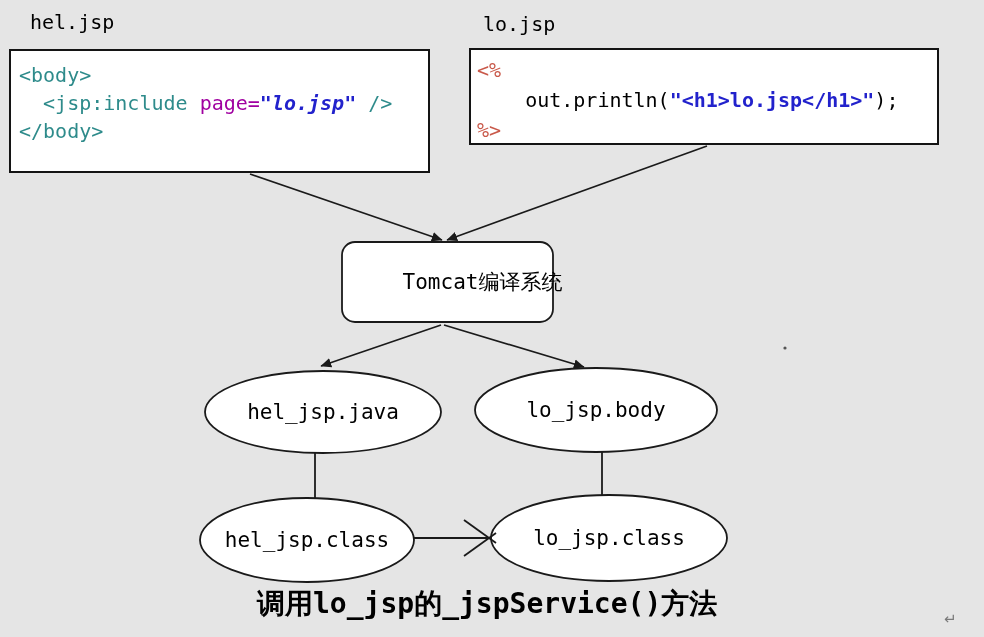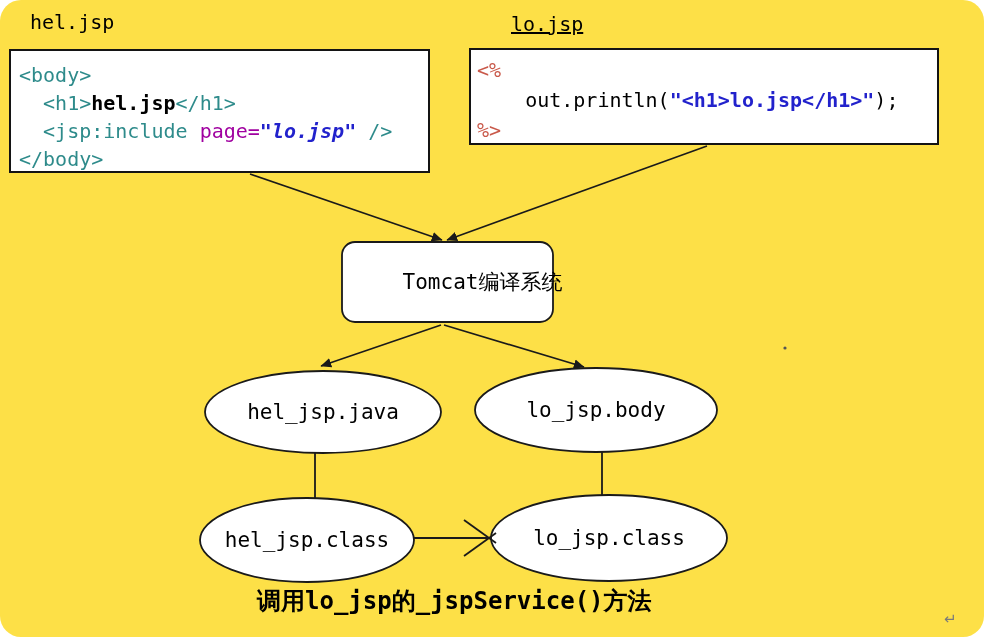"hel.jsp" .stage { background: #fde047 -> #e5e5e5; border-radius: 21px -> none }
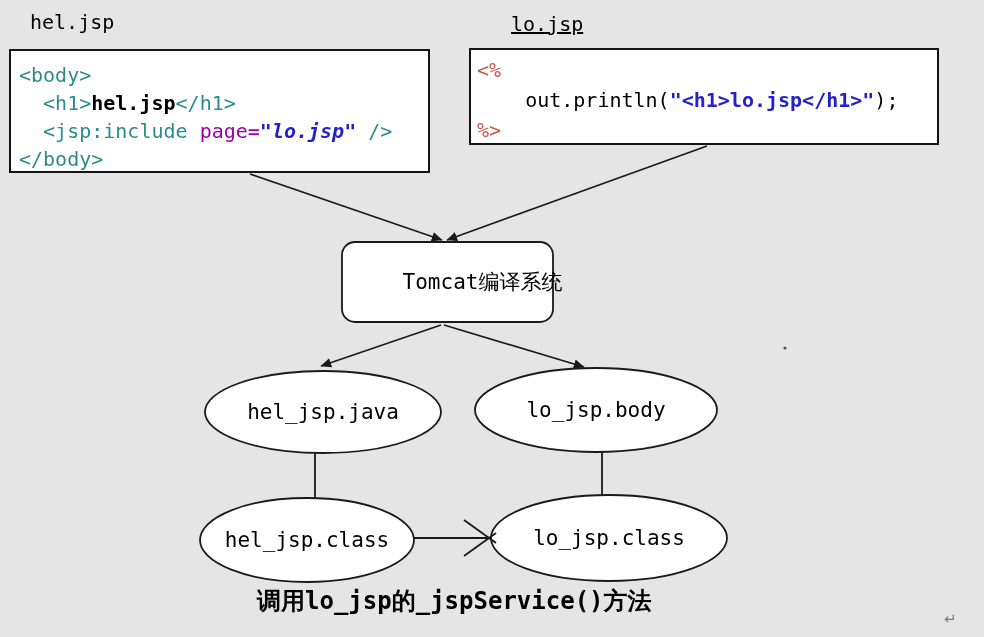"lo.jsp" div.file-label { left: 511px -> 483px; text-decoration: underline -> none }
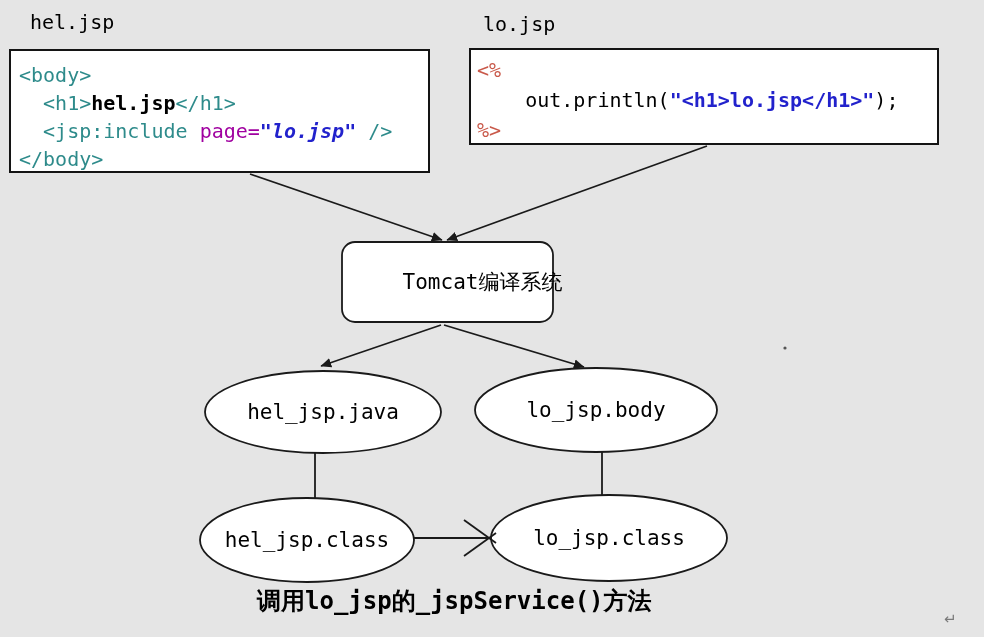"<h1>hel.jsp</h1>" div.code-line { html: <div><span> &lt;h1&gt;</span><span>hel.jsp</span><span>&lt;/h1&gt;</span></div> -> none }
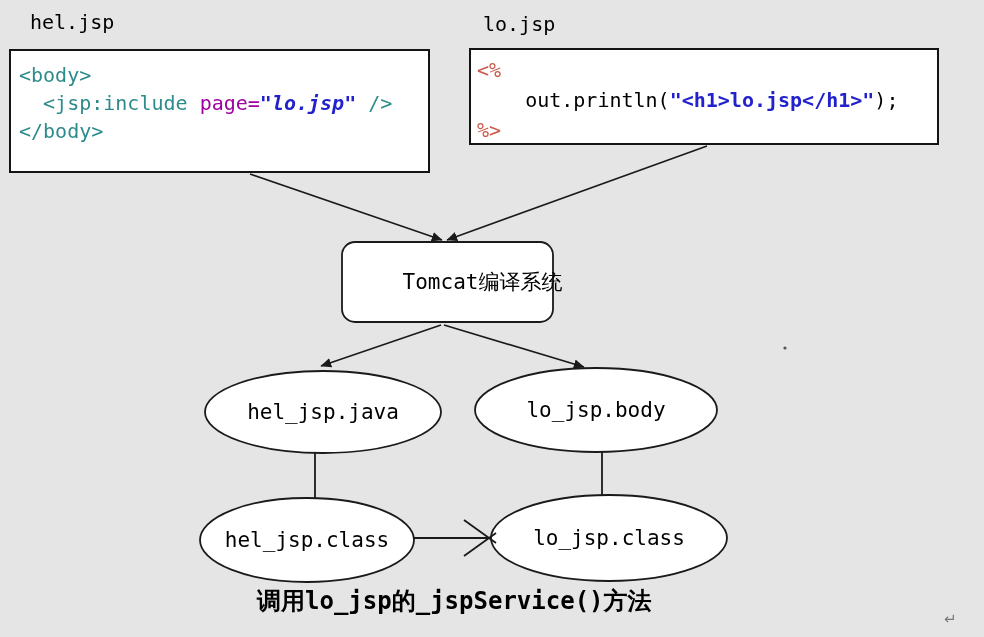"调用lo_jsp的_jspService()方法" .caption { font-size: 24px -> 28px }
